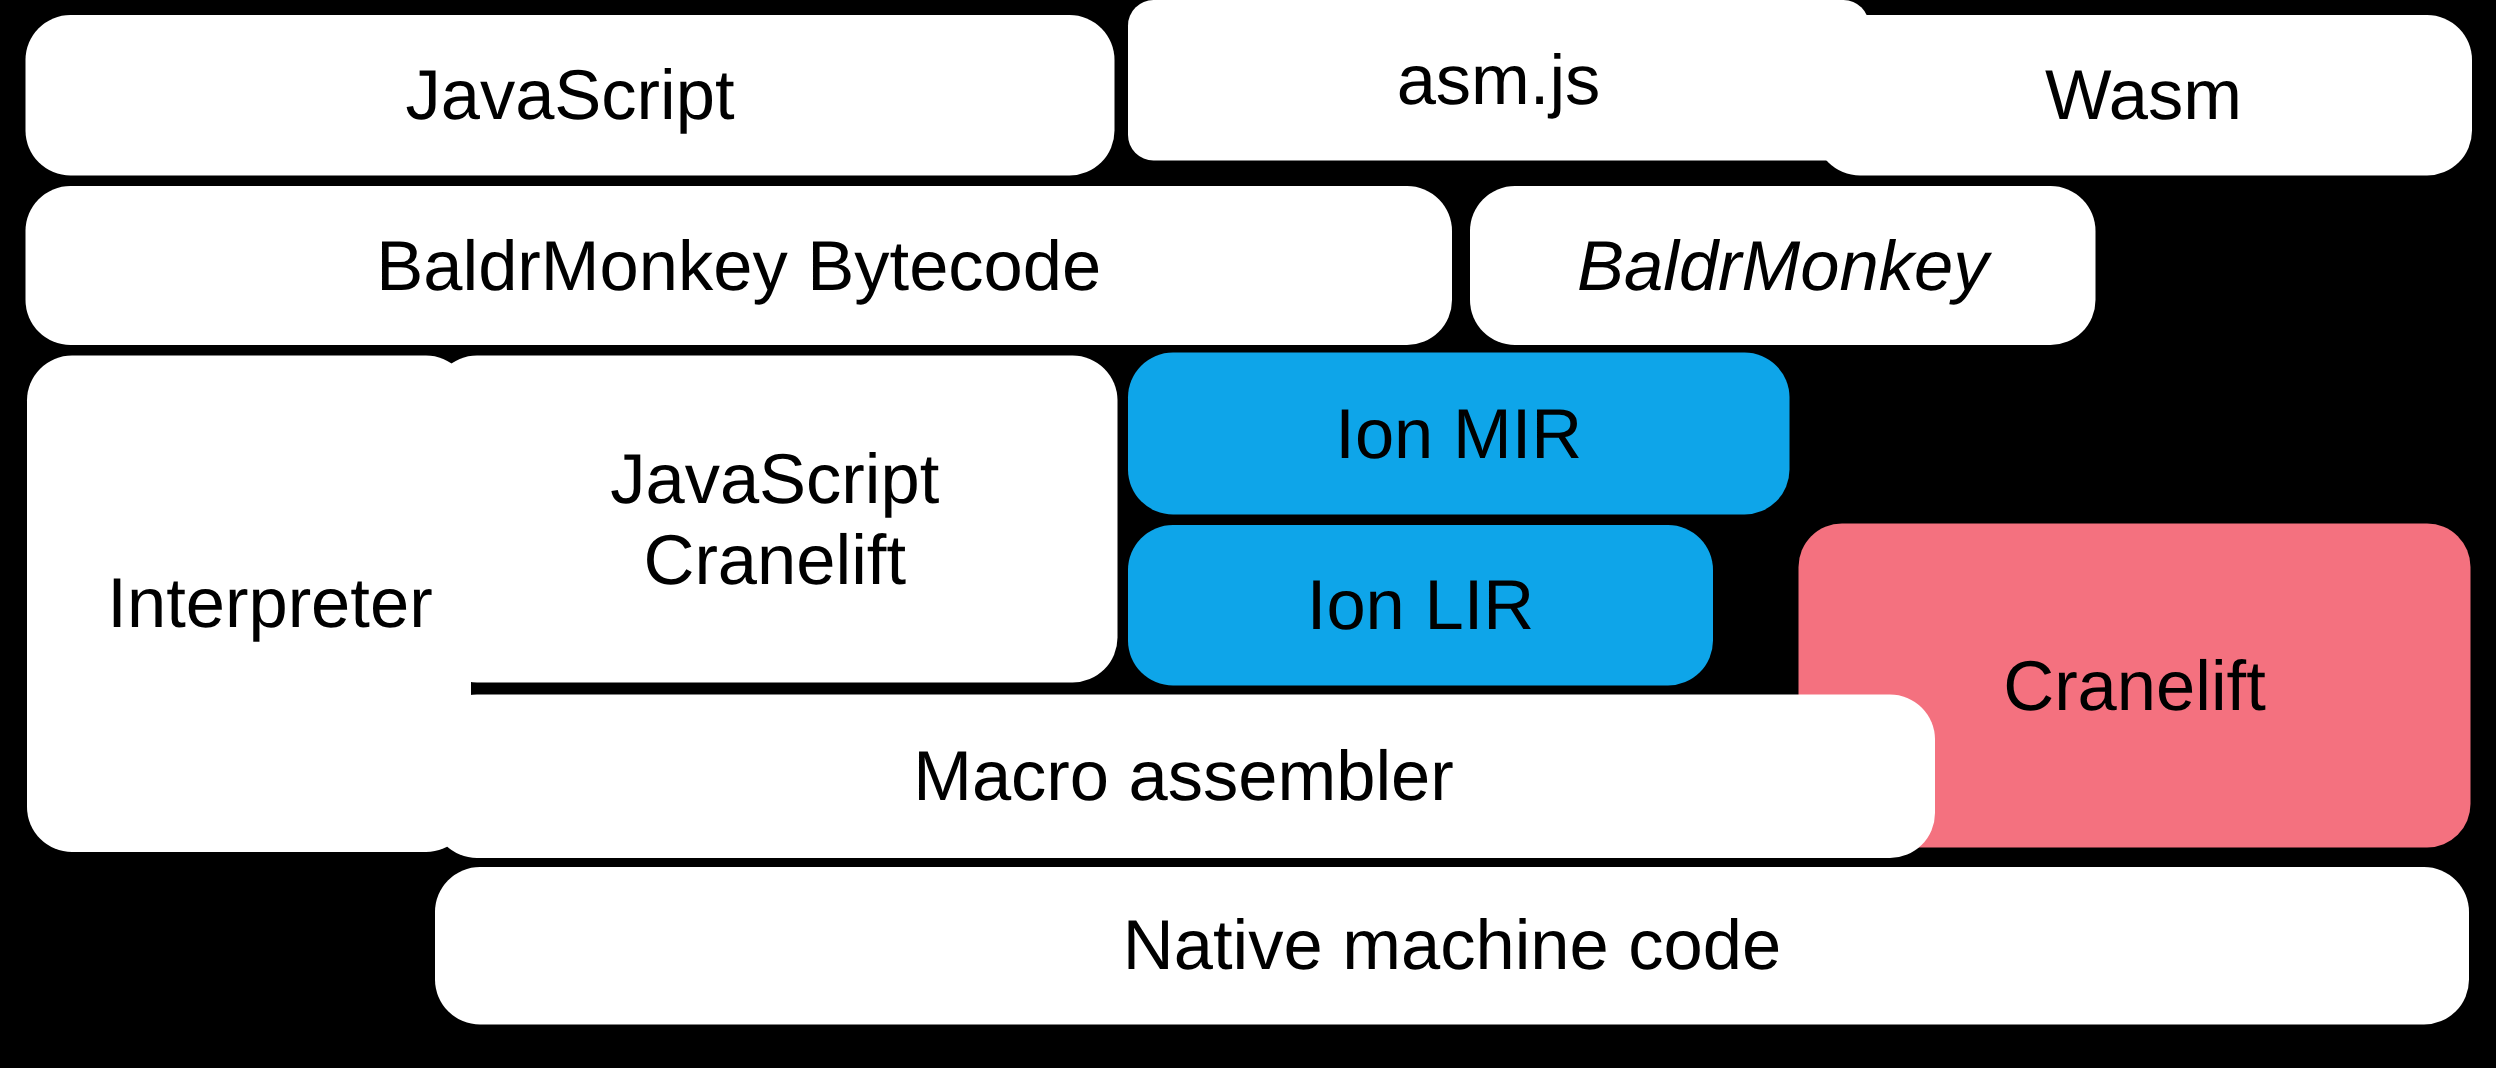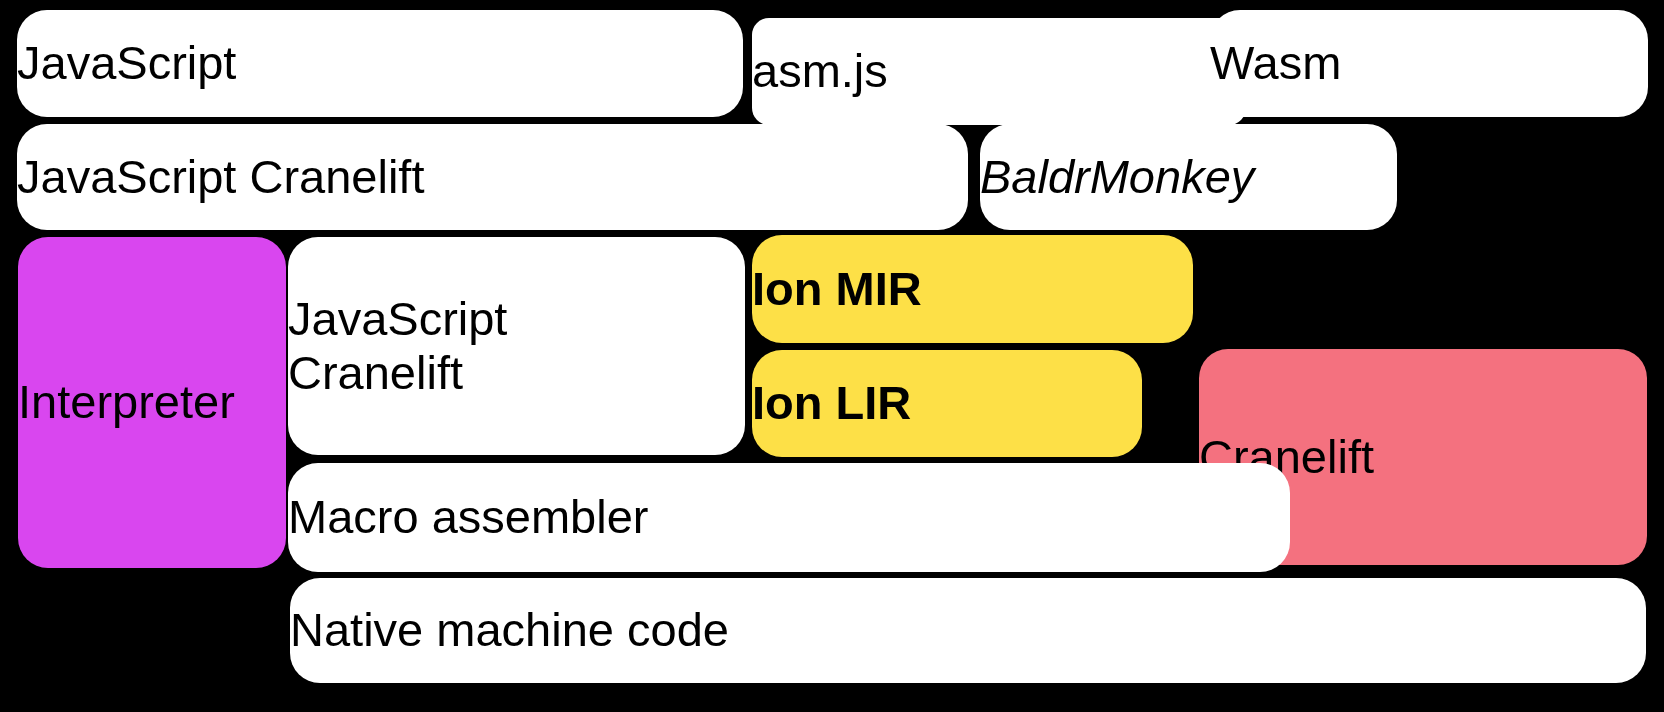"JavaScript" .box { align-items: flex-start -> center }
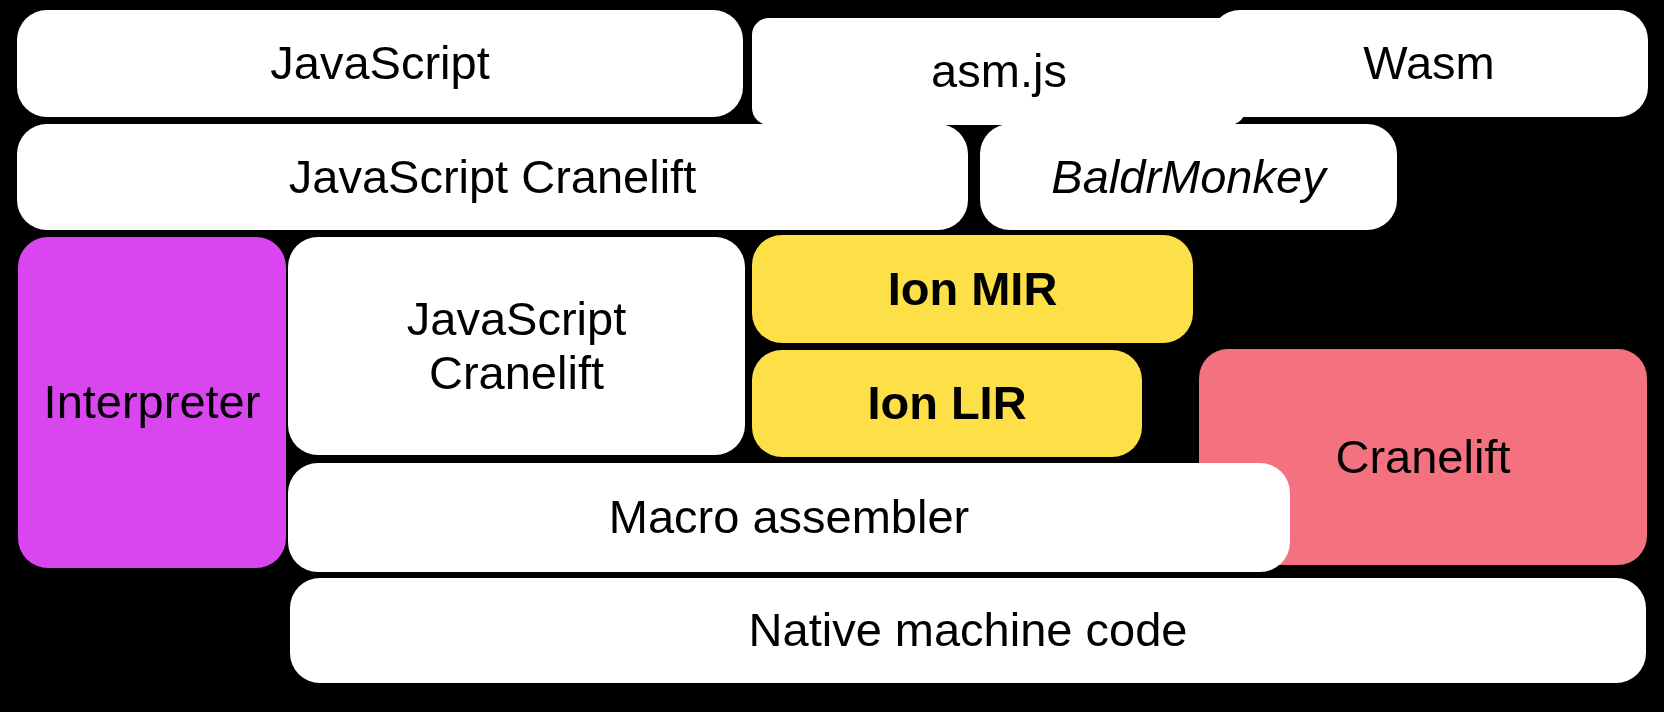"asm.js" #b-asmjs { top: 18px -> 0 }
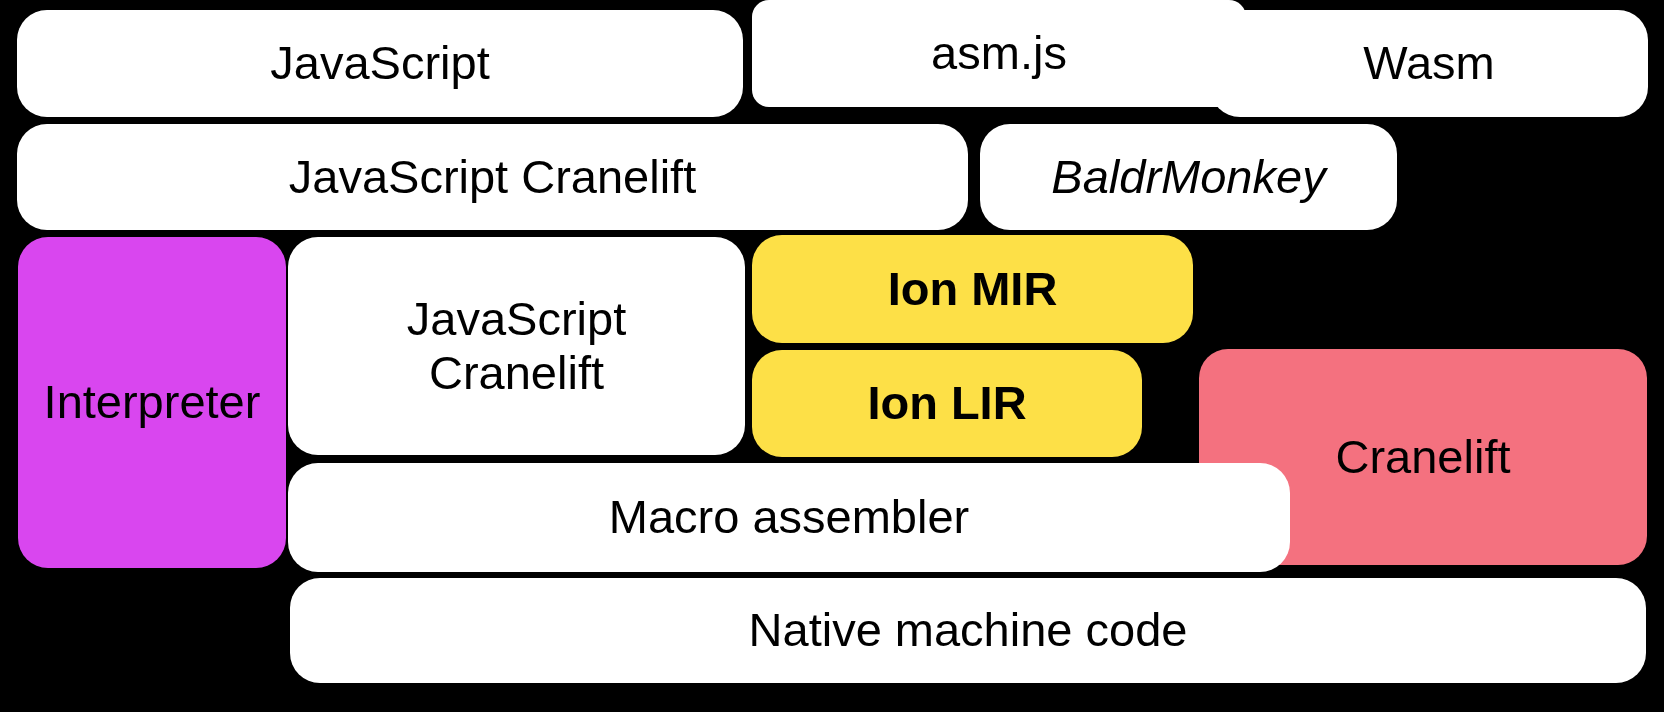"JavaScript Cranelift" span { text: JavaScript Cranelift -> BaldrMonkey Bytecode }
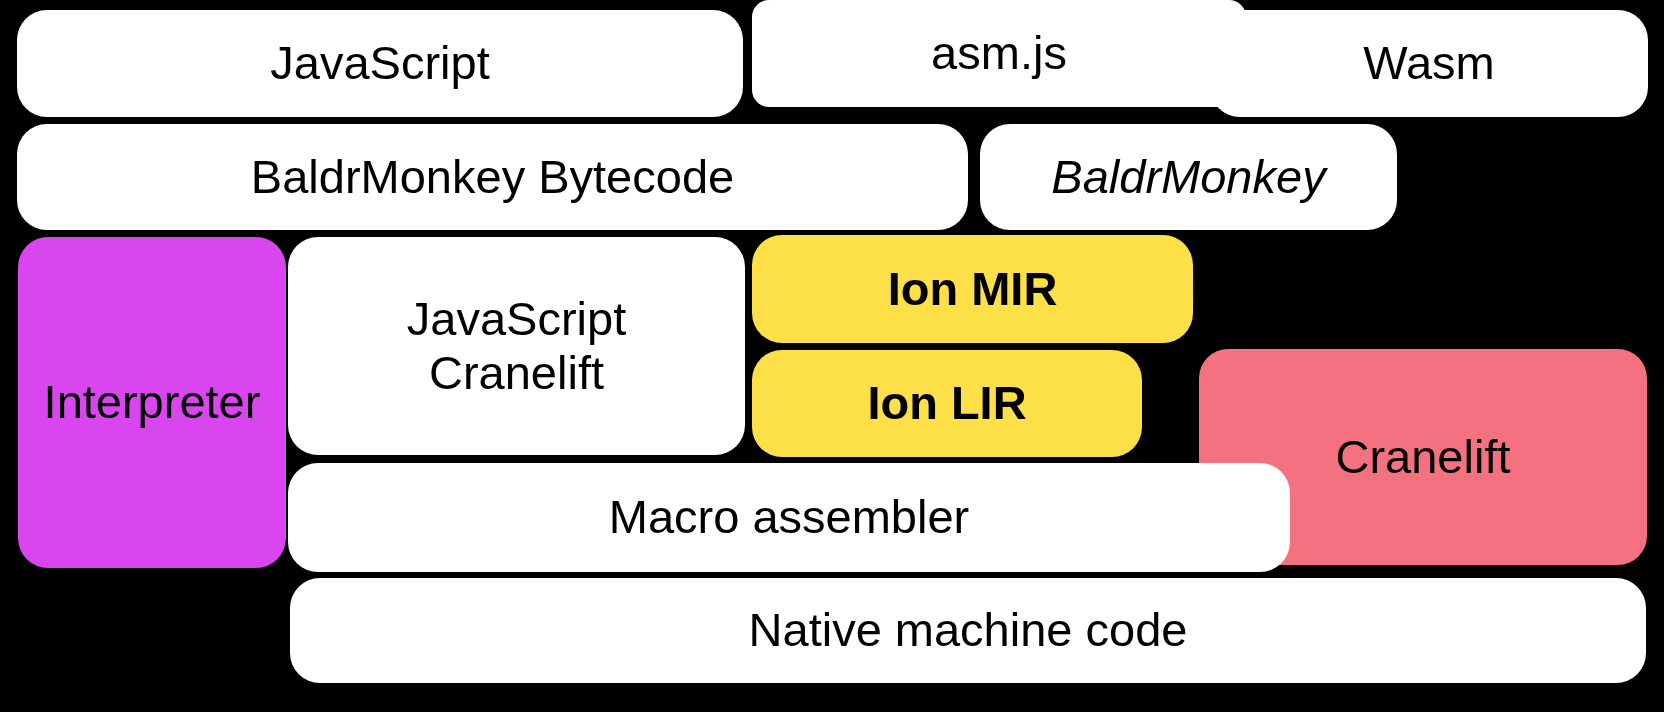"Ion MIR" .green { background: #fde047 -> #0ea5e9; font-weight: bold -> none }
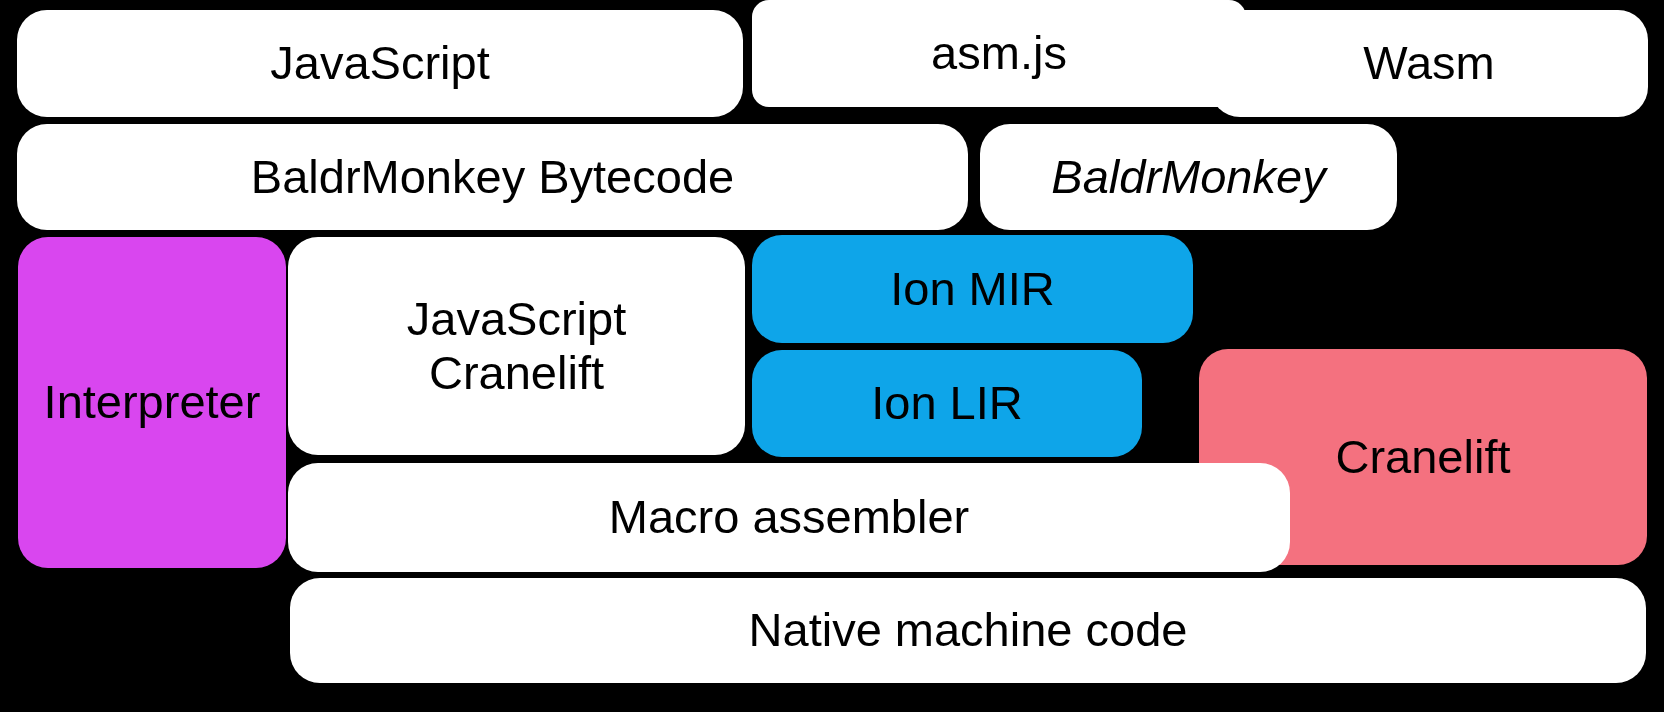"Interpreter" .gray { background: #d946ef -> #ffffff; padding-left: none -> 28px }
